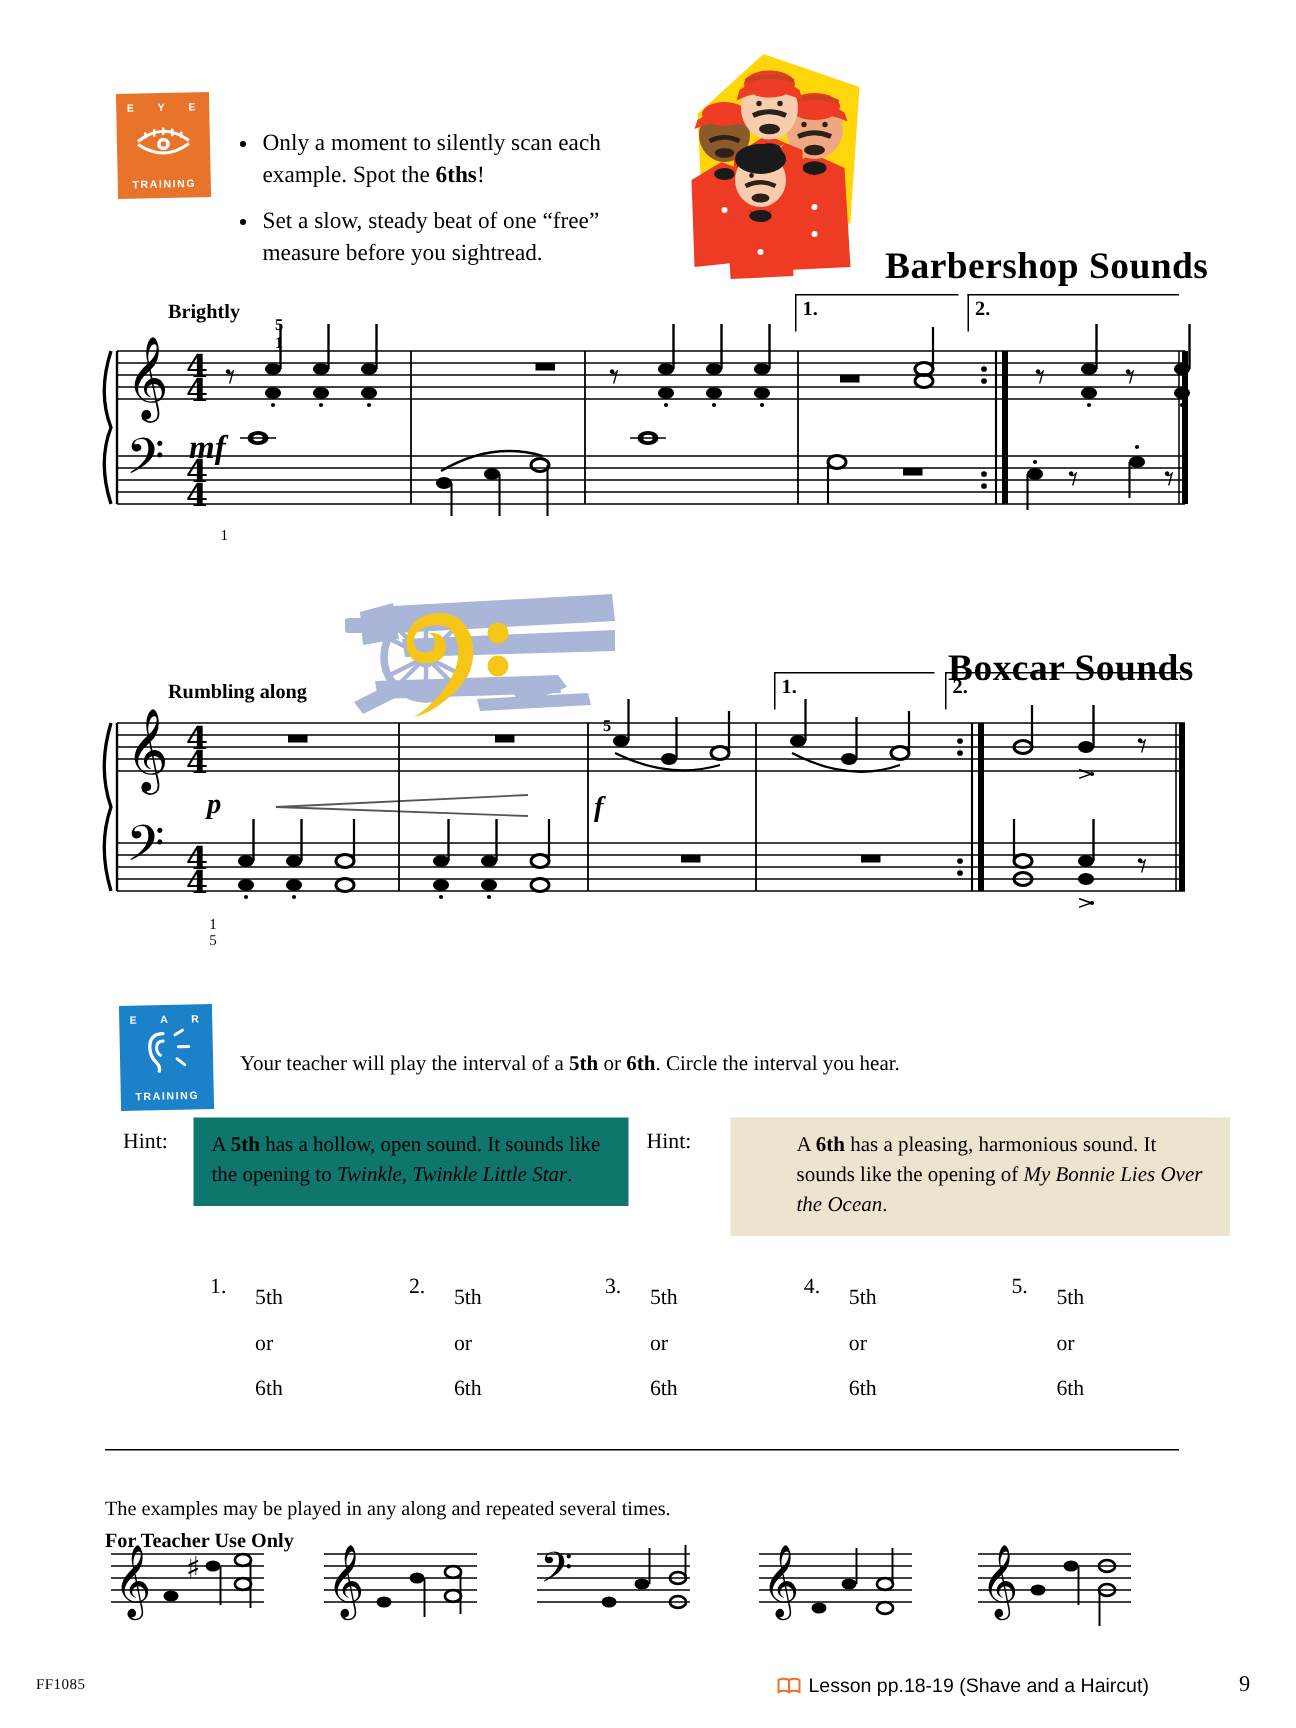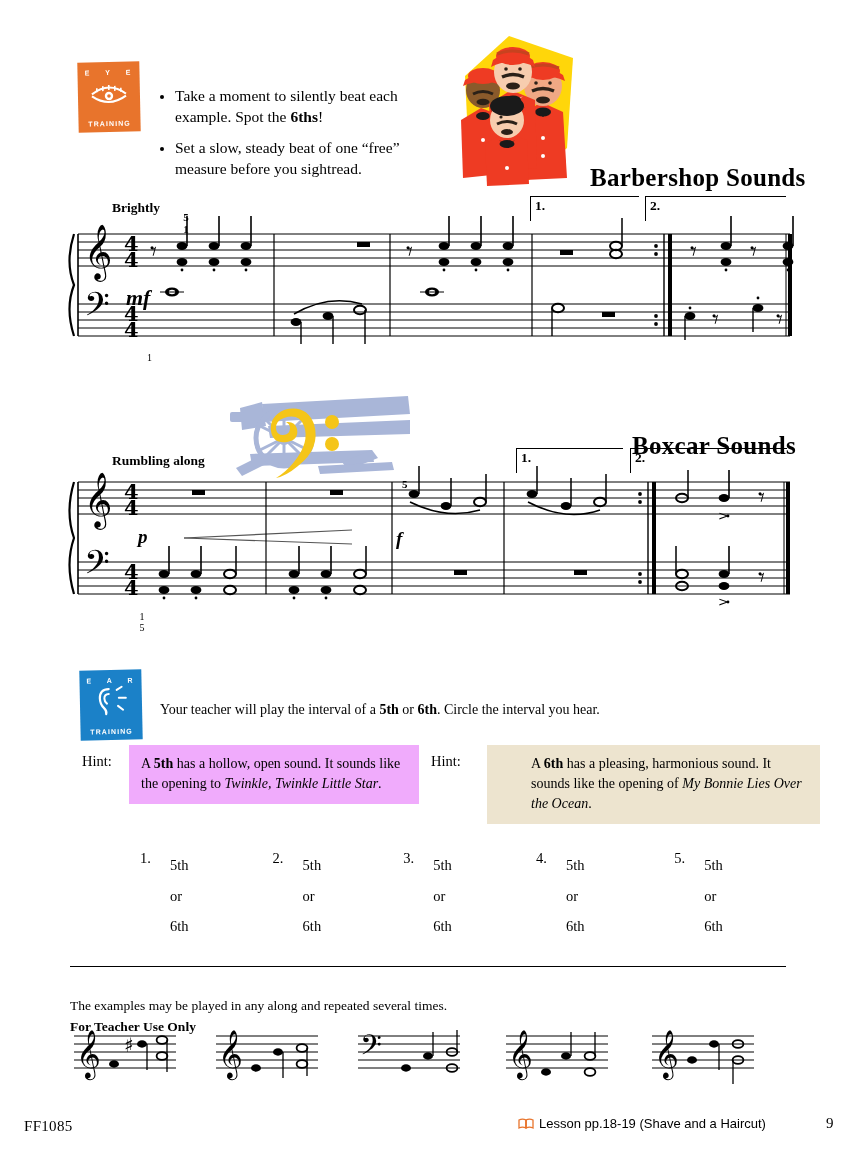"Take a moment to silently" span { text: Take a moment to silently beat -> Only a moment to silently scan }
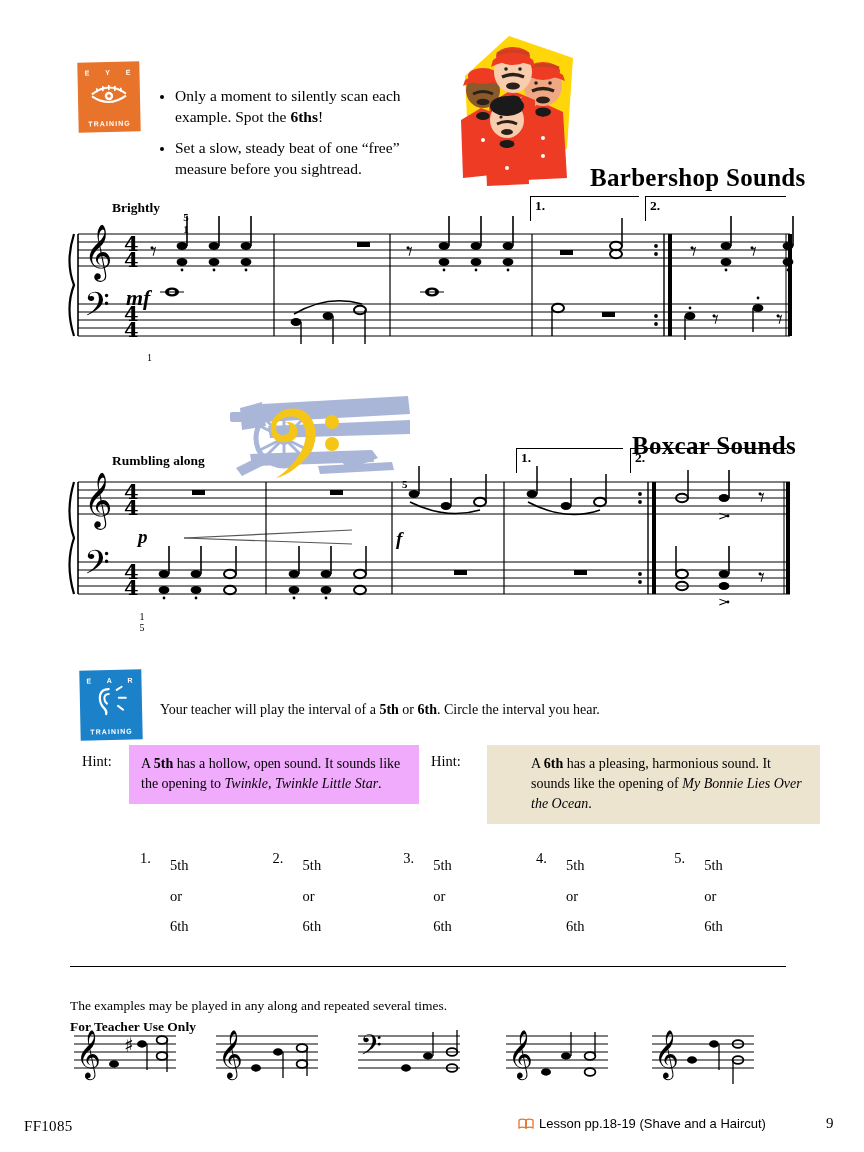"A 5th has a hollow," .hintbox.blue { background: #f0abfc -> #0f766e }
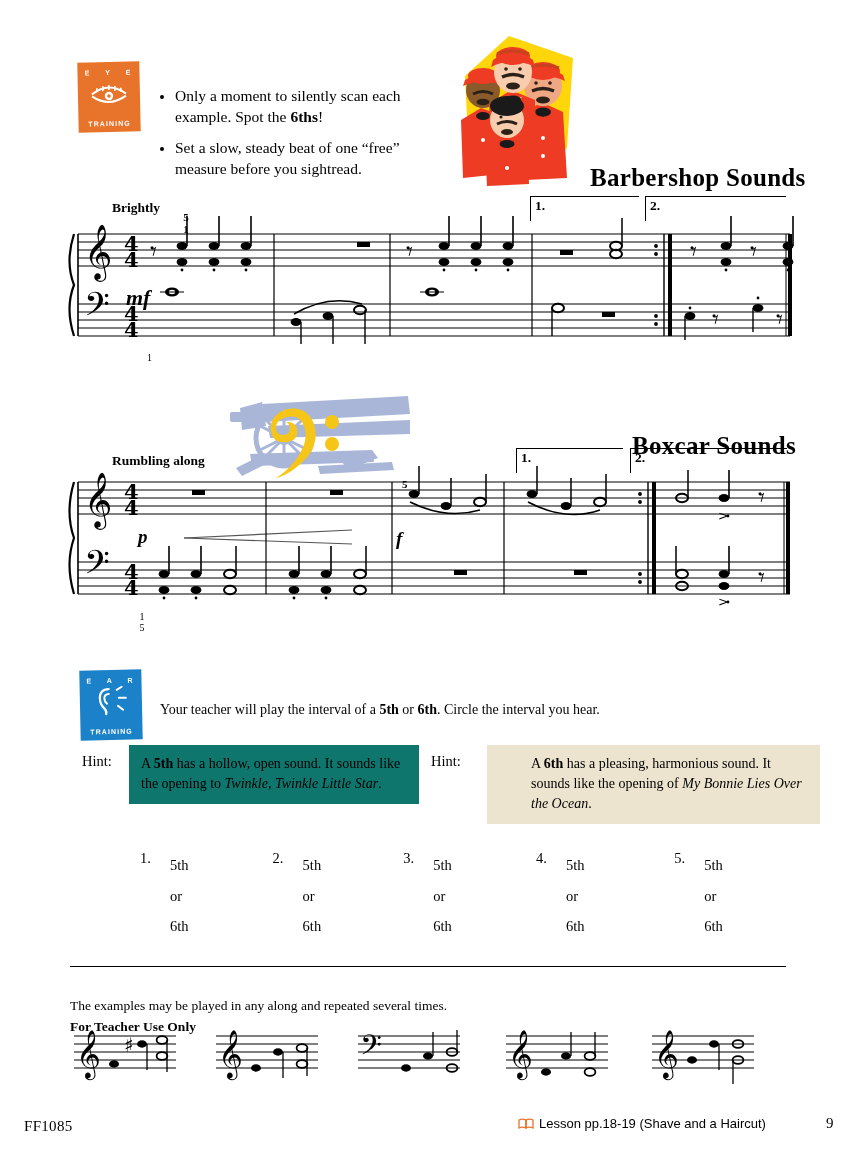"FF1085" .ff { font-size: 15px -> 10px }
